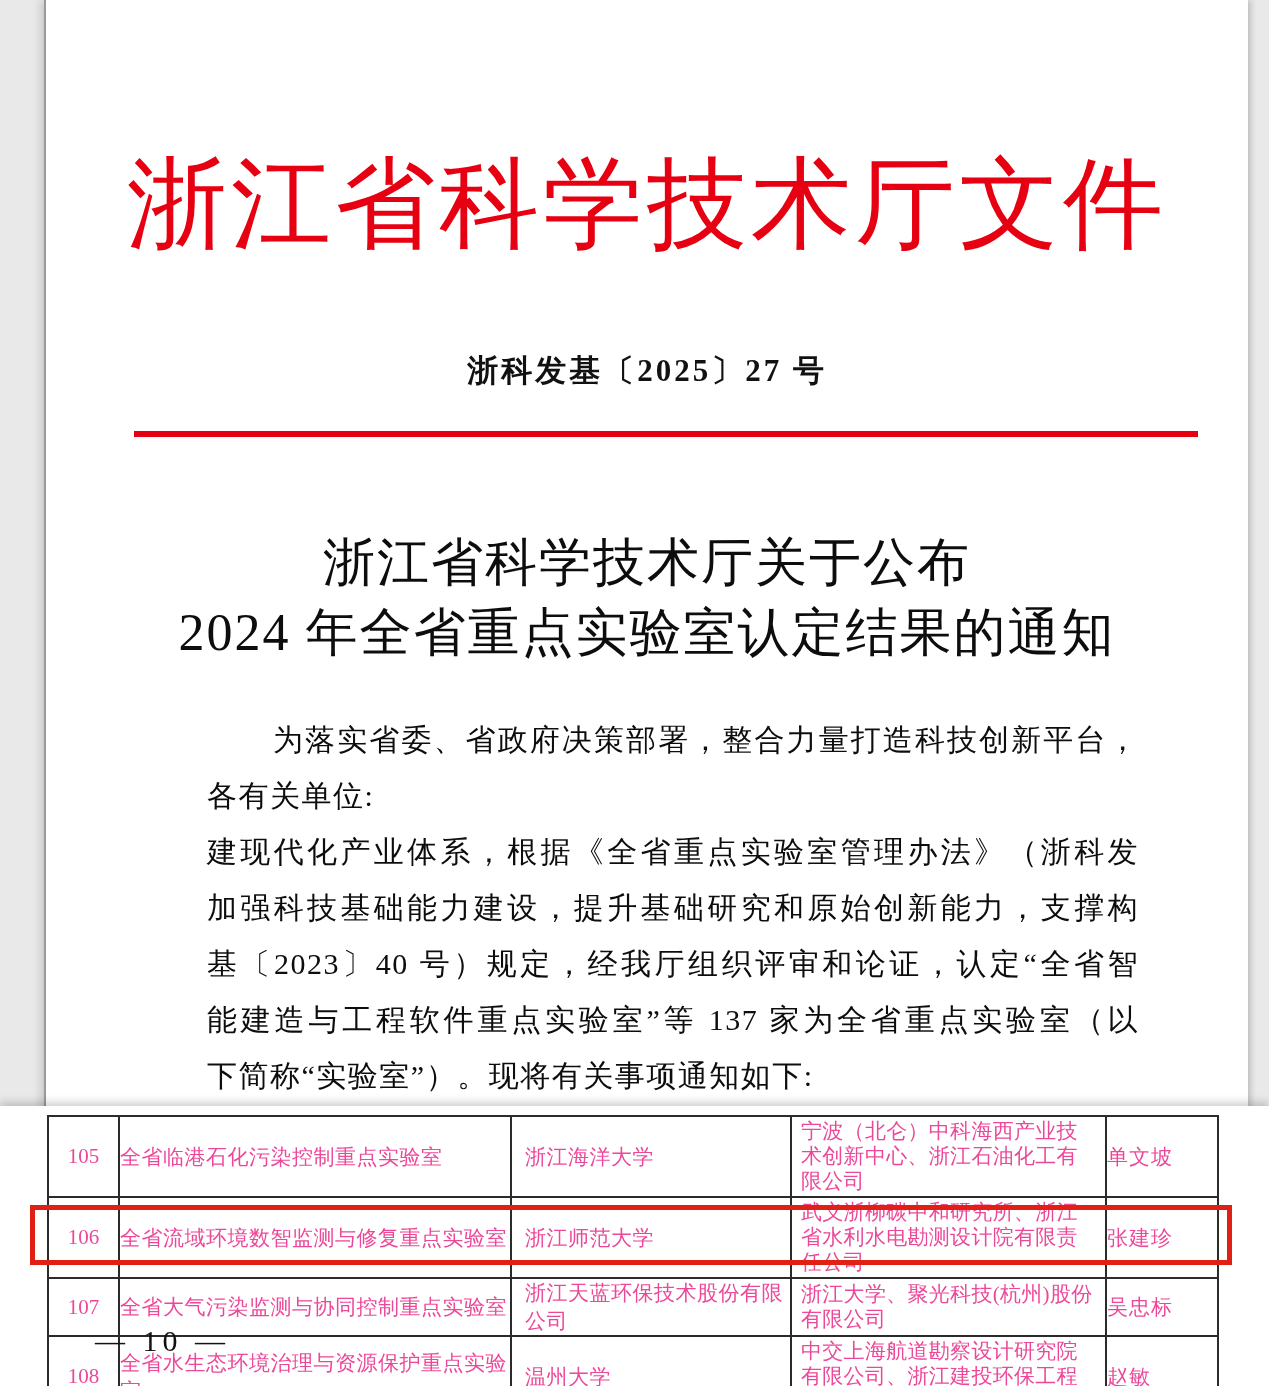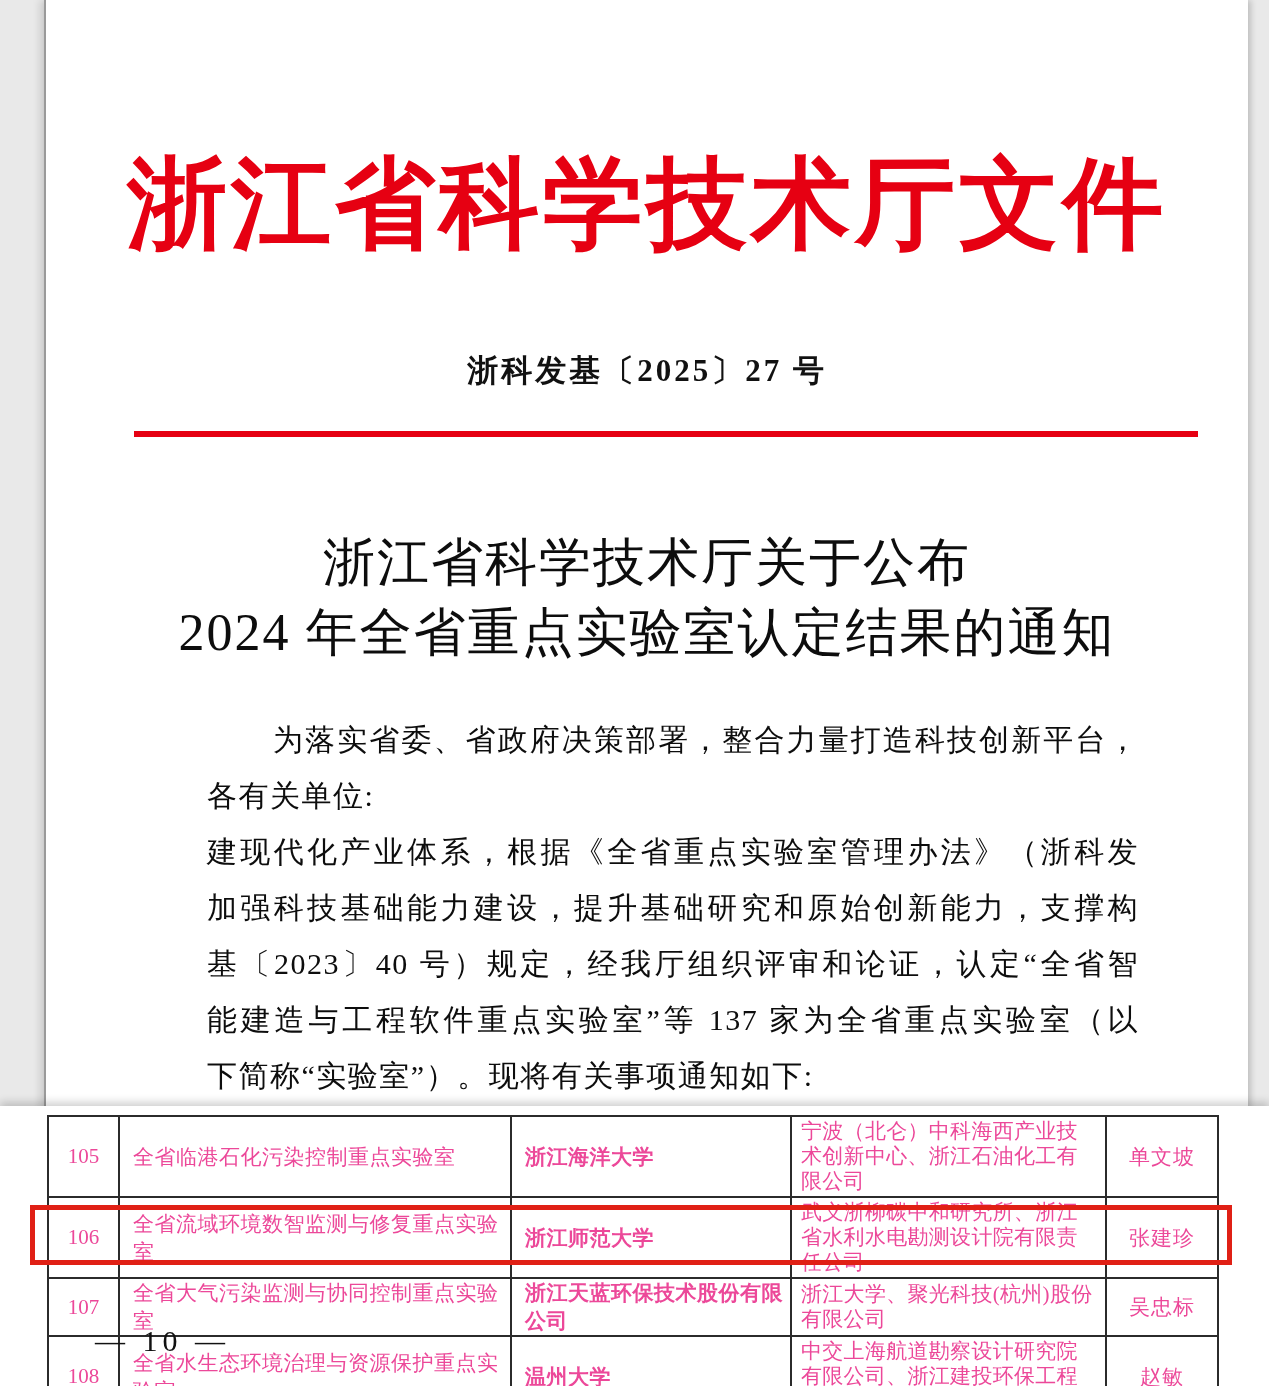"浙江省科学技术厅文件" .agency-title { font-weight: bold -> normal }
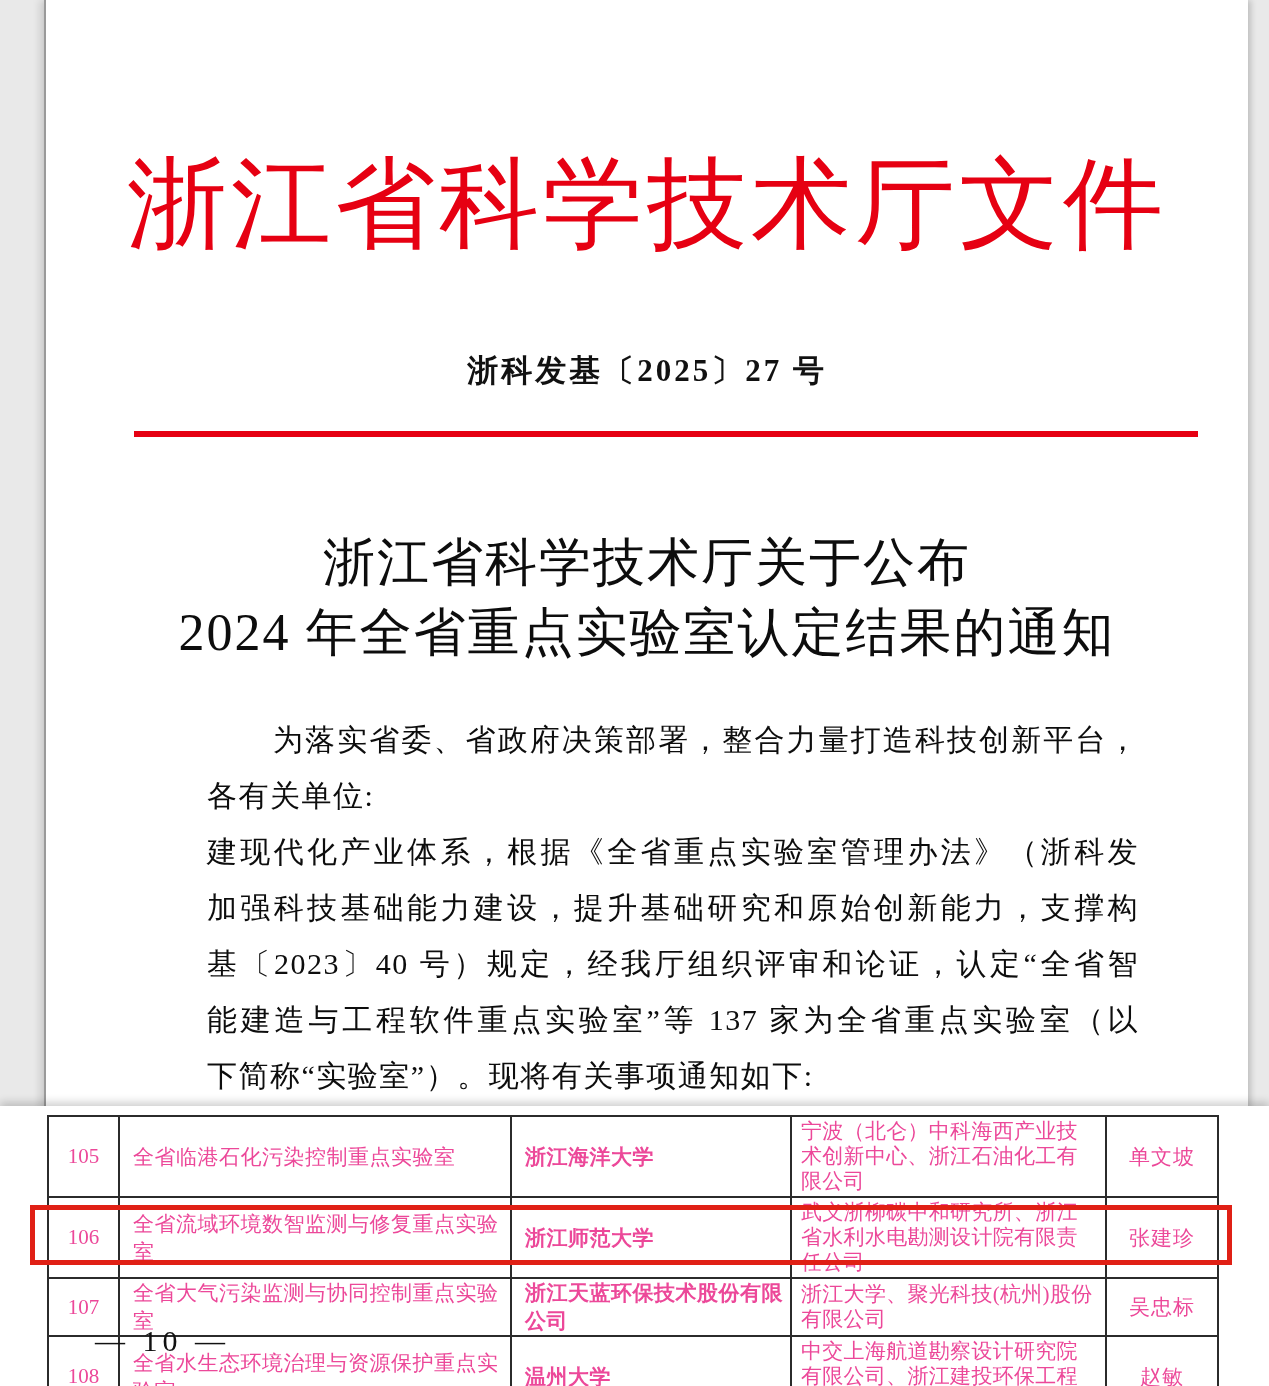"全省临港石化污染控制重点实验室" td.cell-lab { padding-left: 13px -> none }
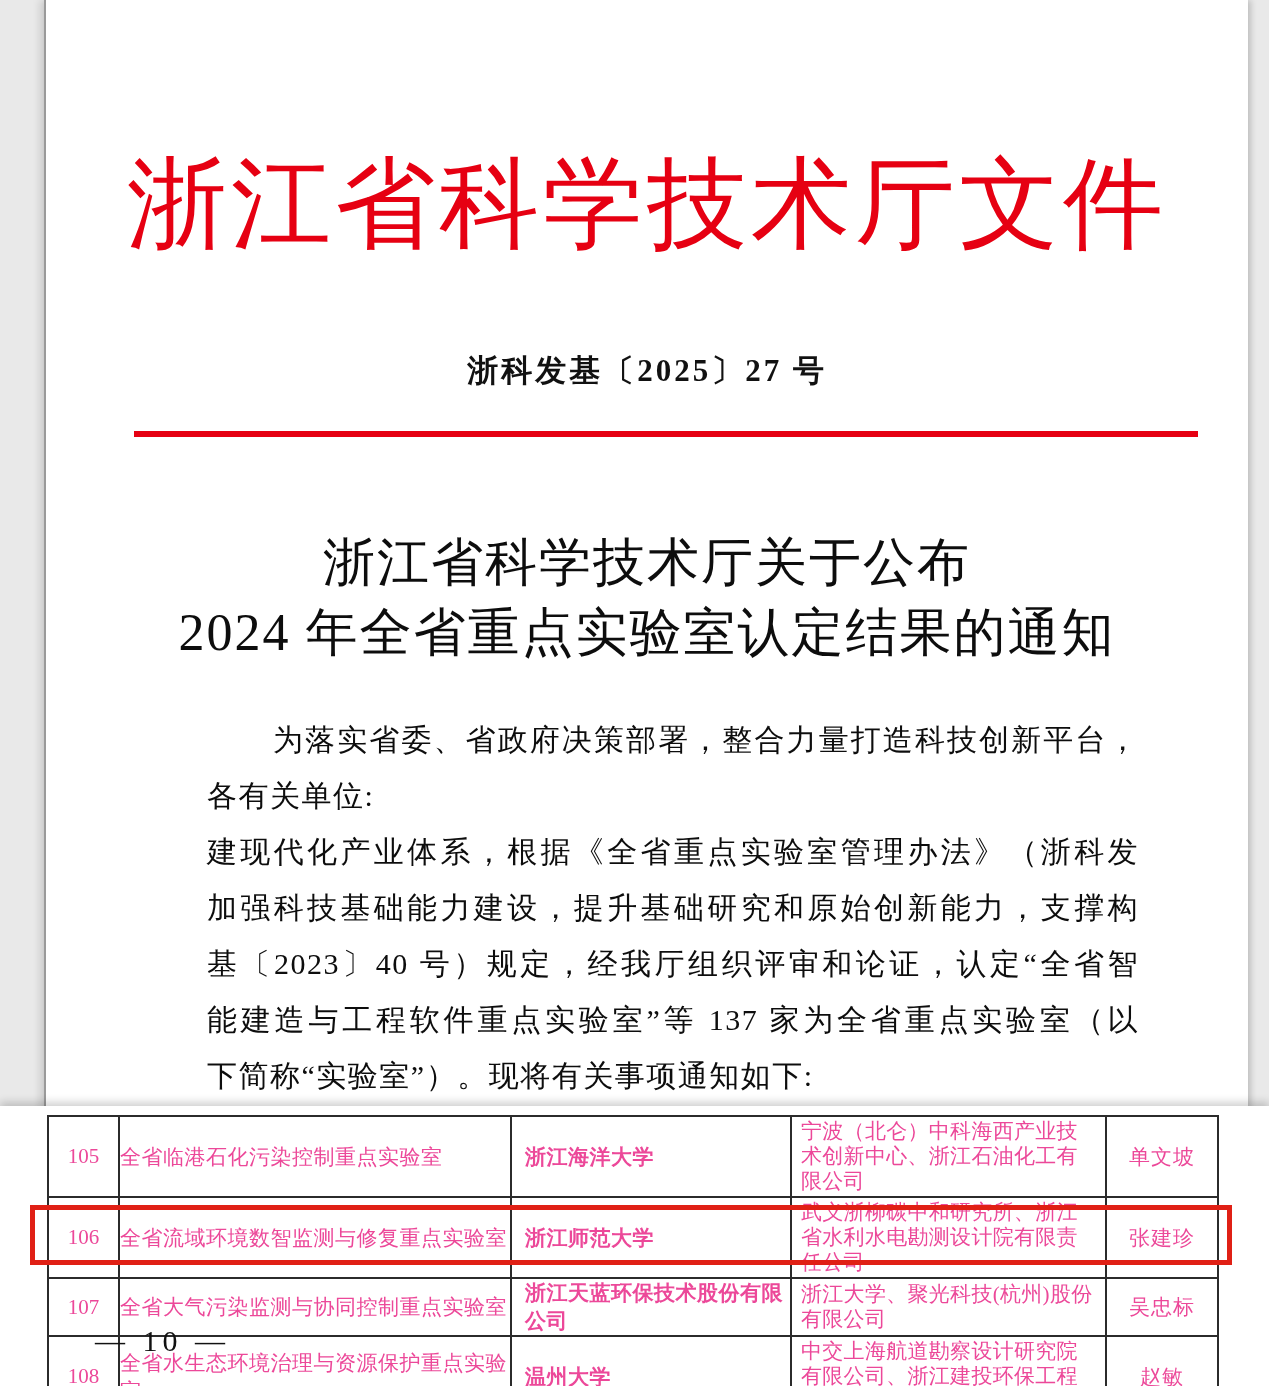"浙江海洋大学" td.cell-org { font-weight: bold -> none }
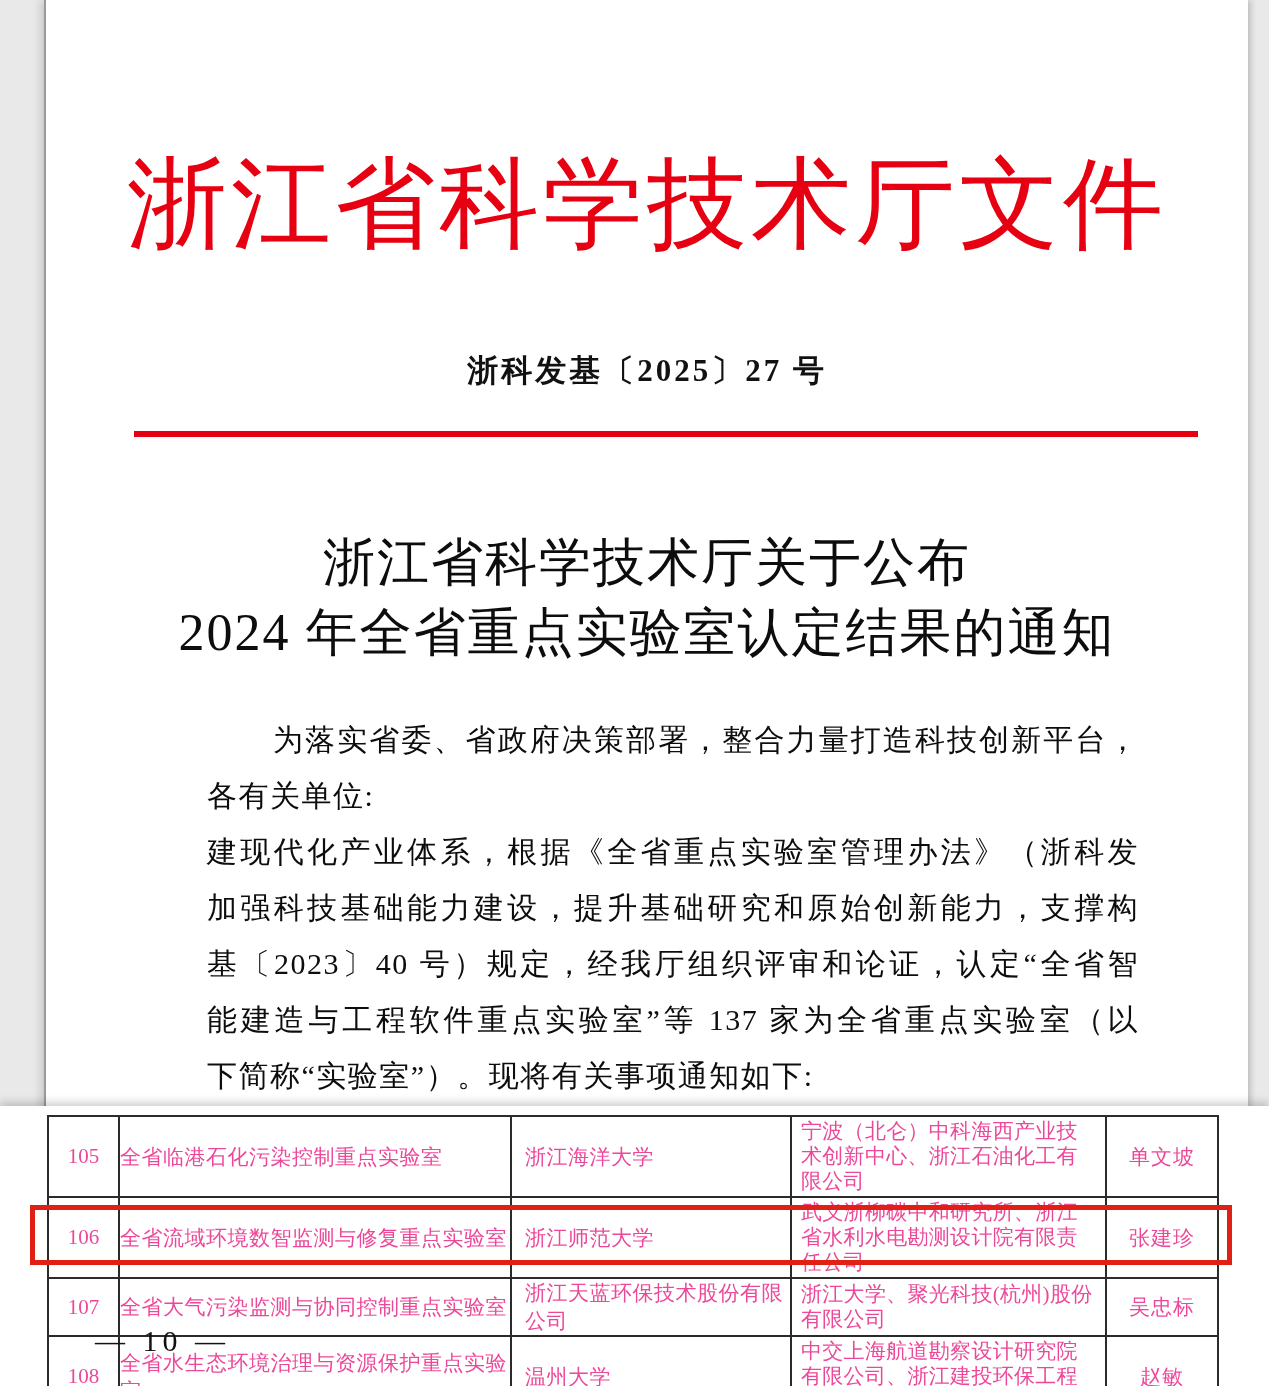"单文坡" td.cell-director { text-align: center -> left }
